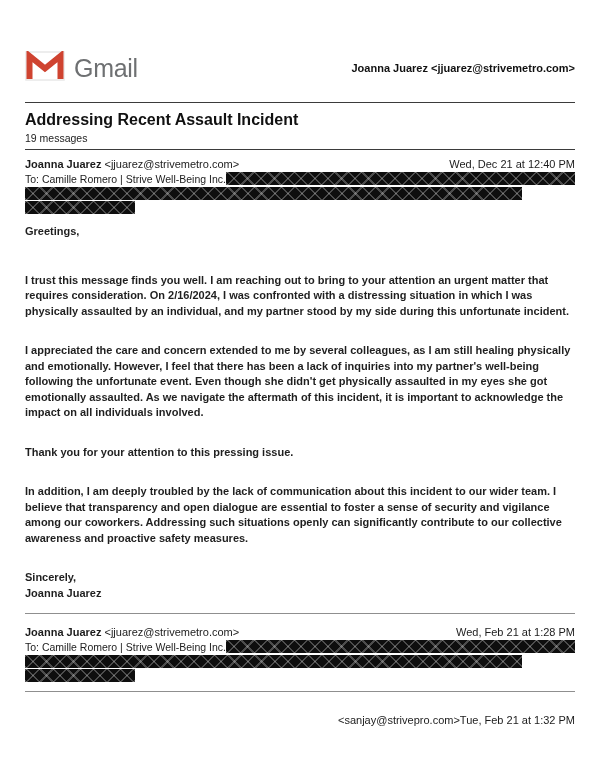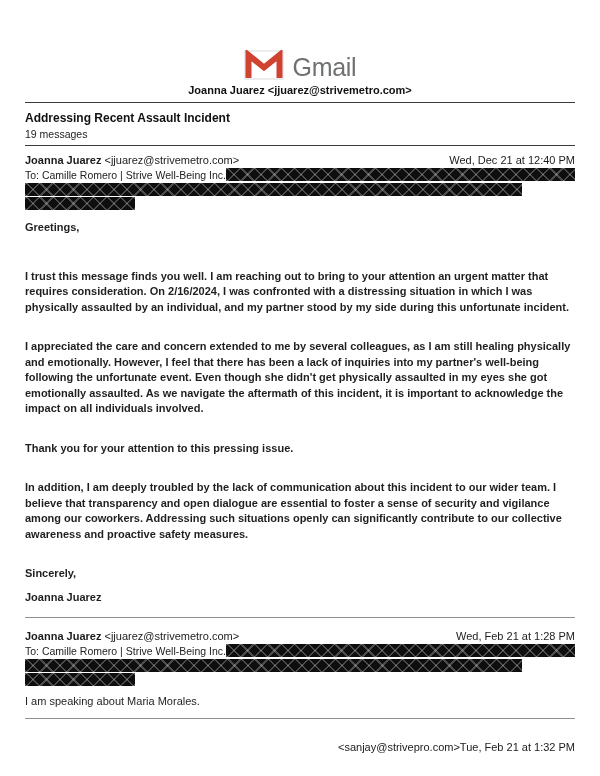"Gmail" .brand-row { flex-direction: column -> none }
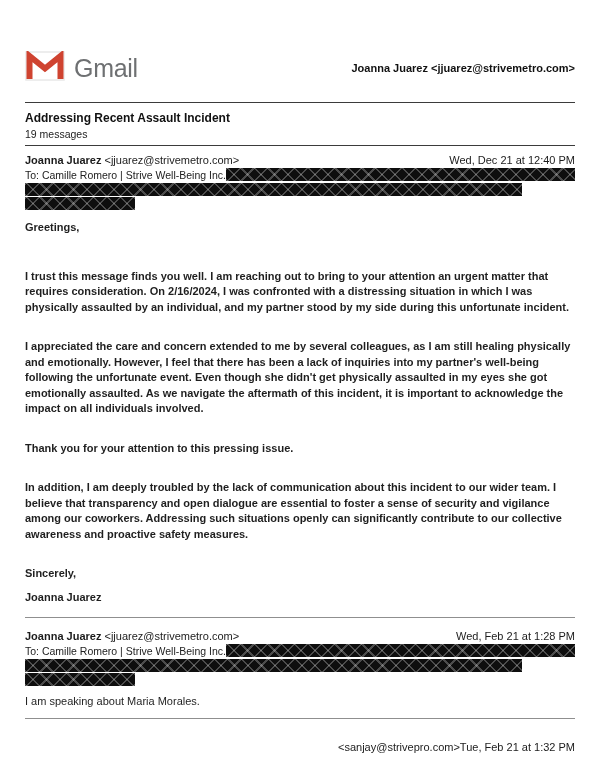"Addressing Recent Assault Incident" .subject { font-size: 12px -> 16px }
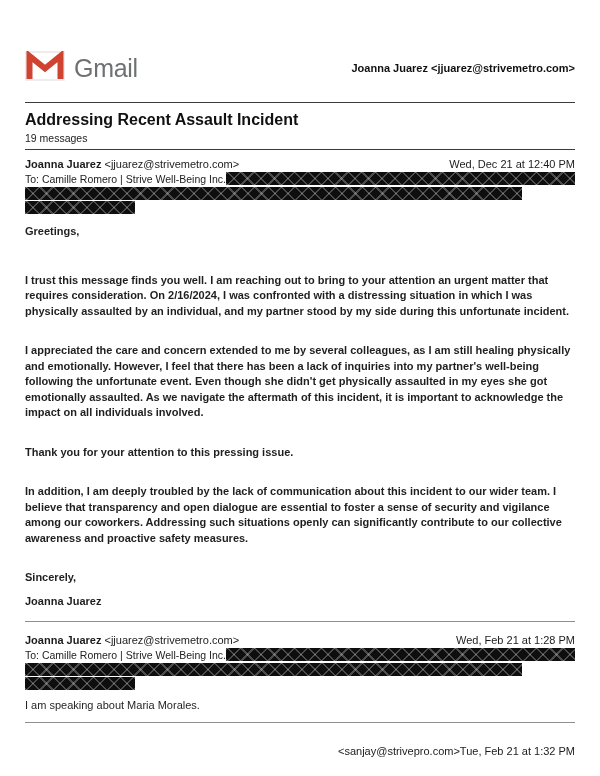"Sincerely," .body1 p.sig1 { margin-bottom: 8px -> 0 }
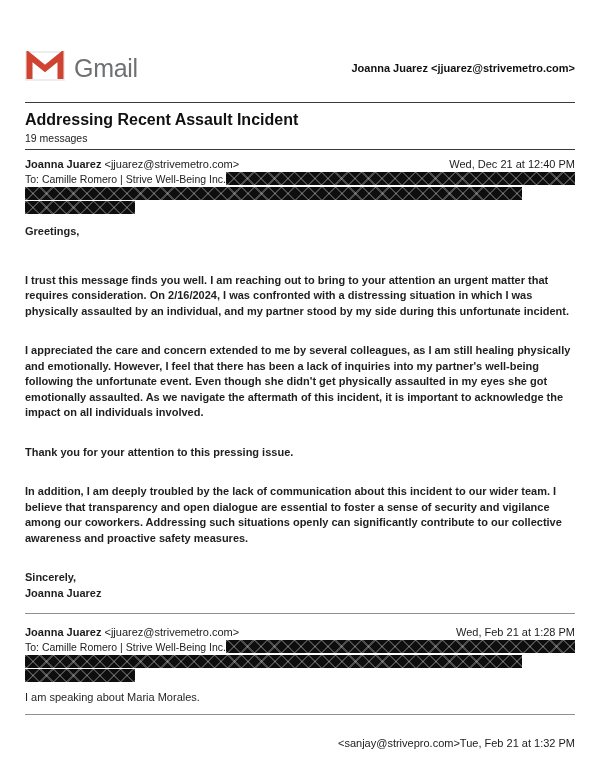"I am speaking about Maria" div.body2 { html: <div>I am speaking about Maria Morales.</div> -> none }
